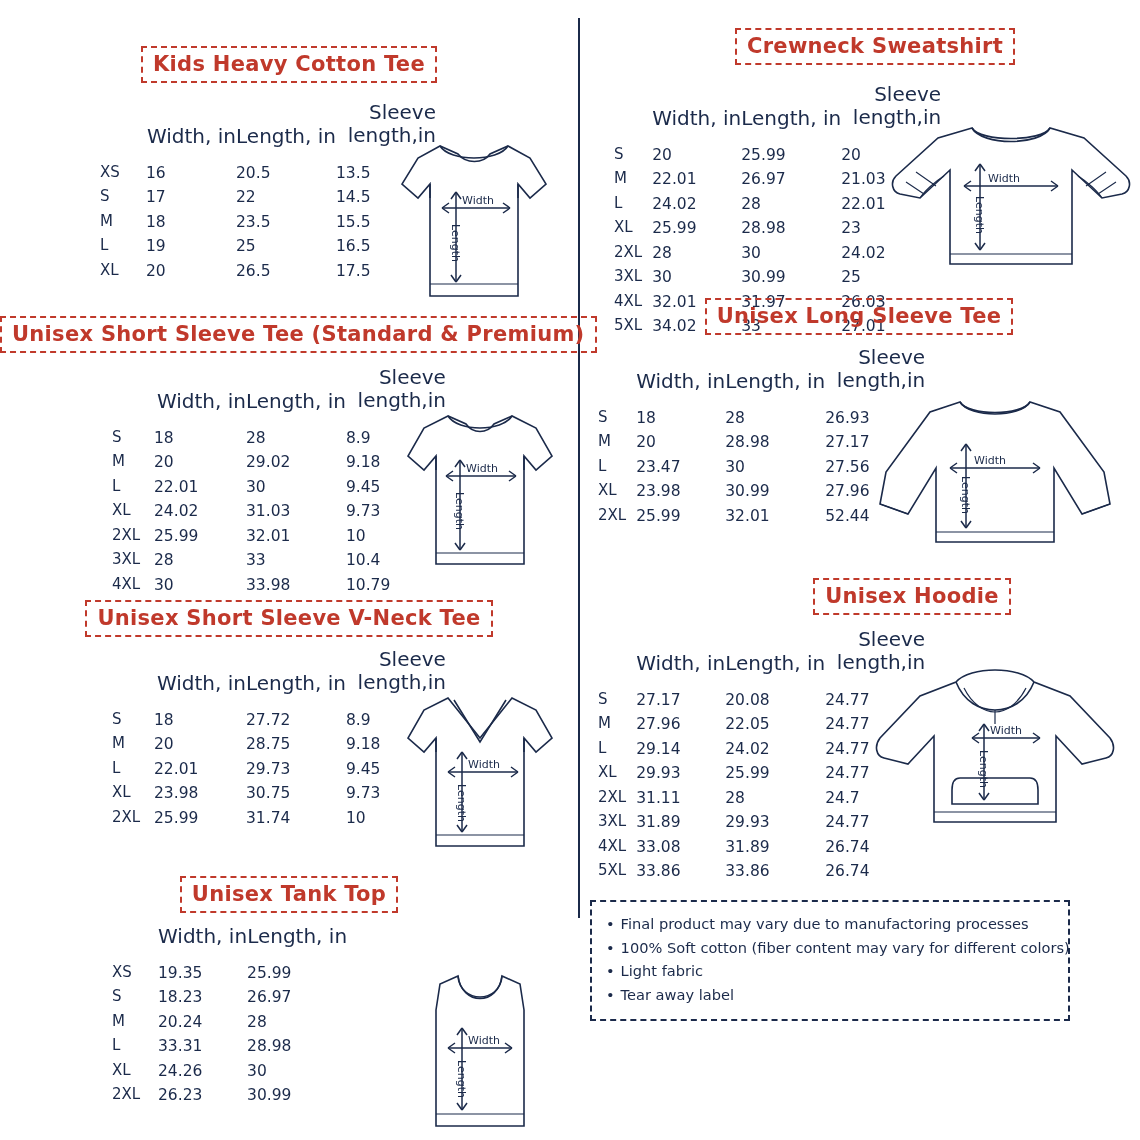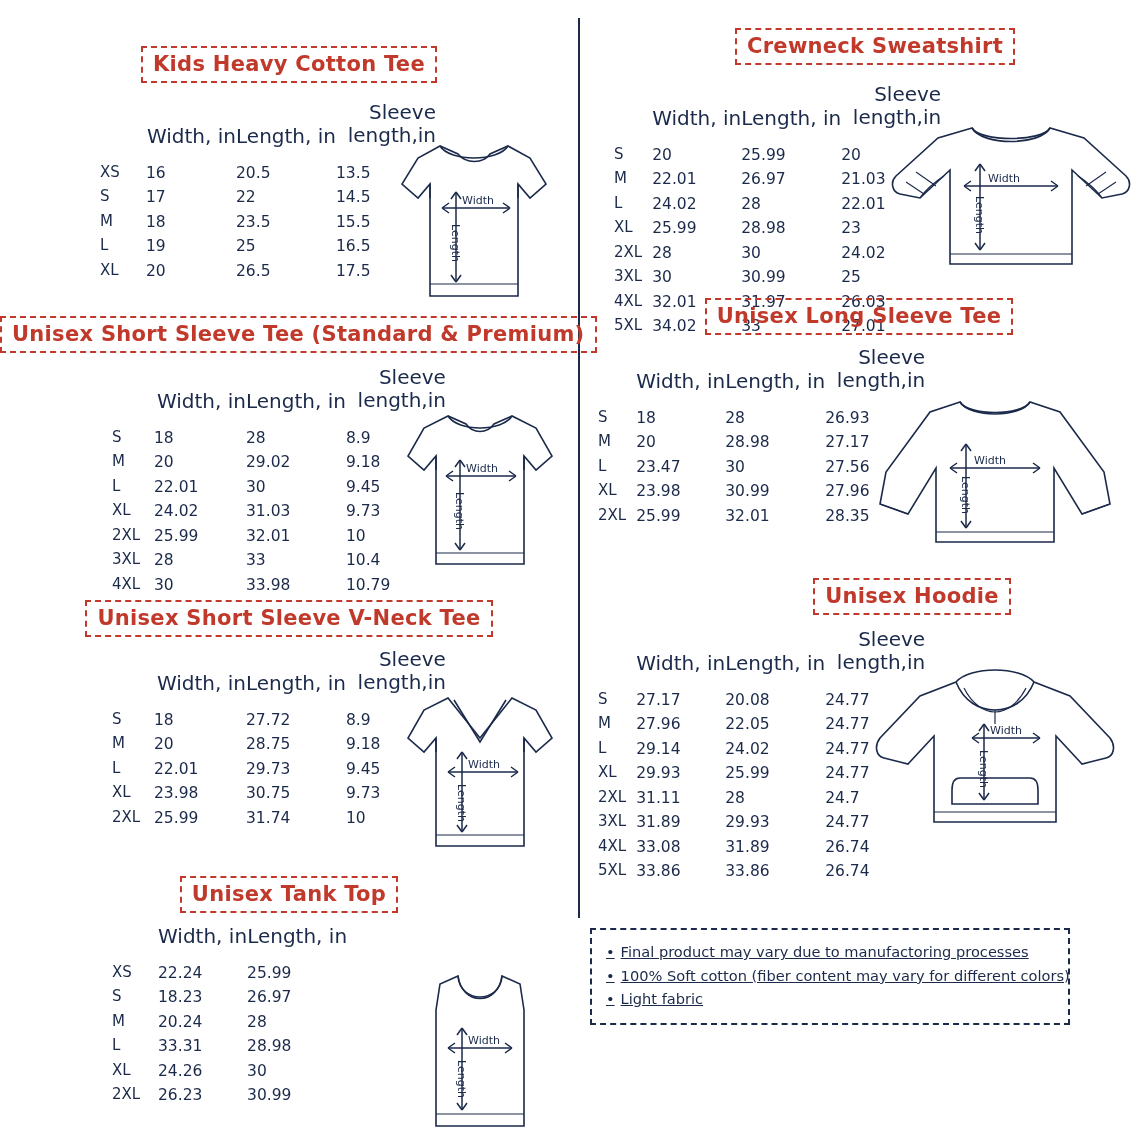"28.35" td { text: 28.35 -> 52.44 }
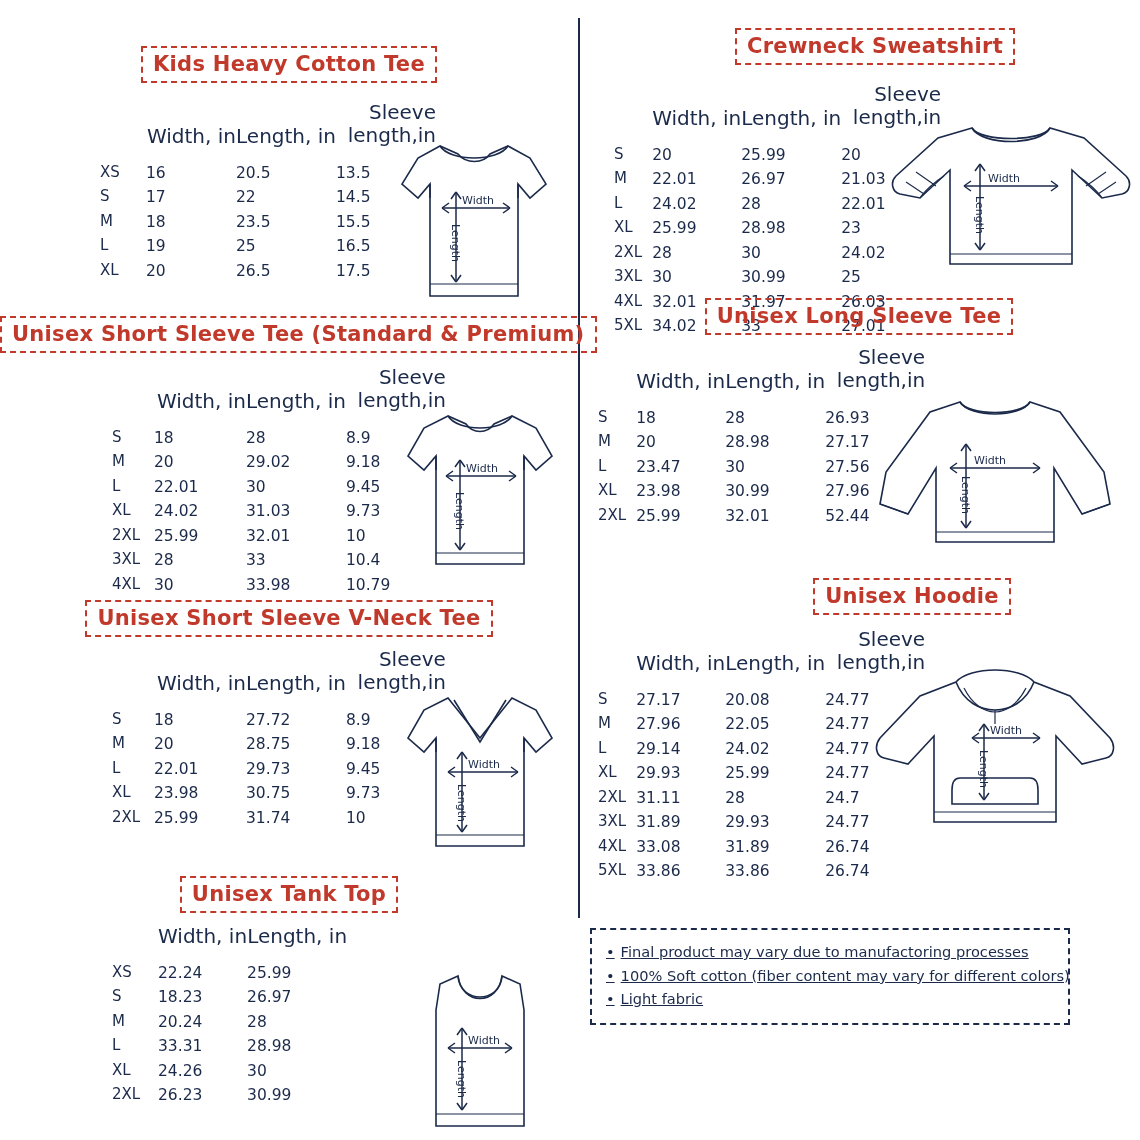"Final product may vary due" div.note-box { text-decoration: underline -> none; top: 928px -> 900px }
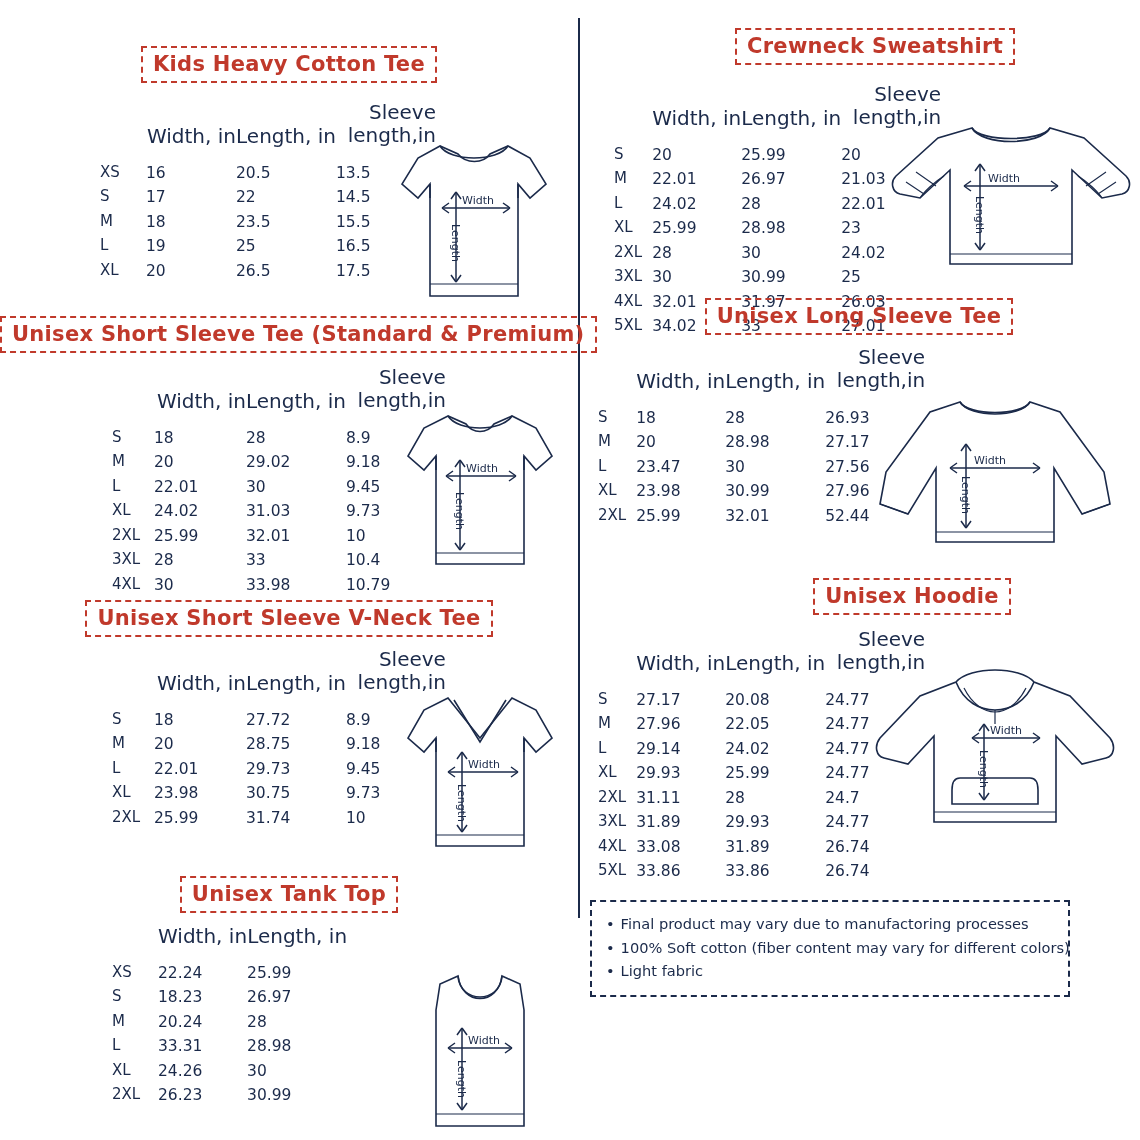"22.24" td { text: 22.24 -> 19.35 }
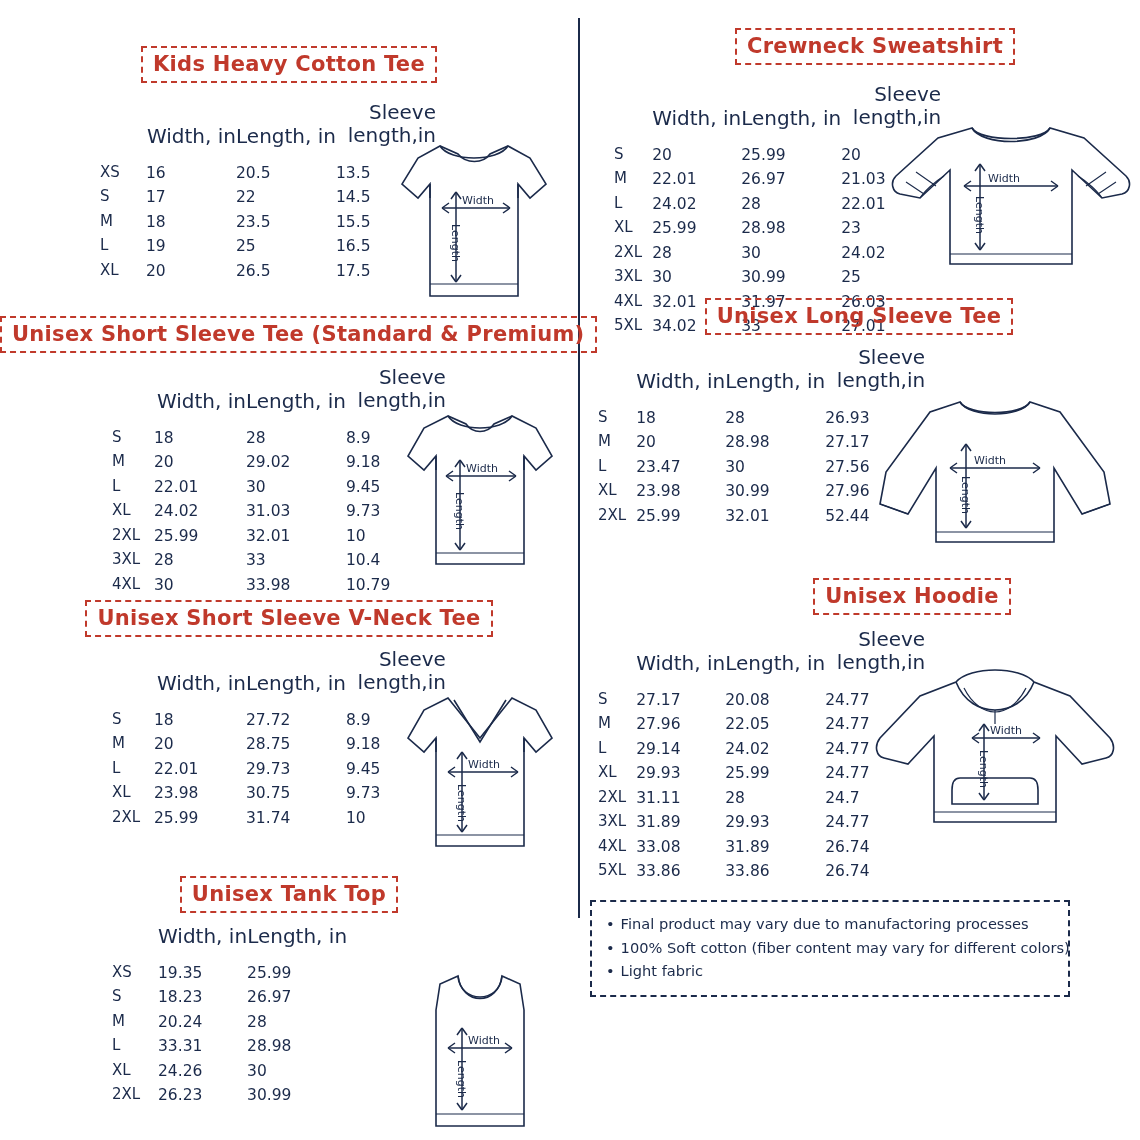"Tear away label" li { html: none -> <li>Tear away label</li> }
